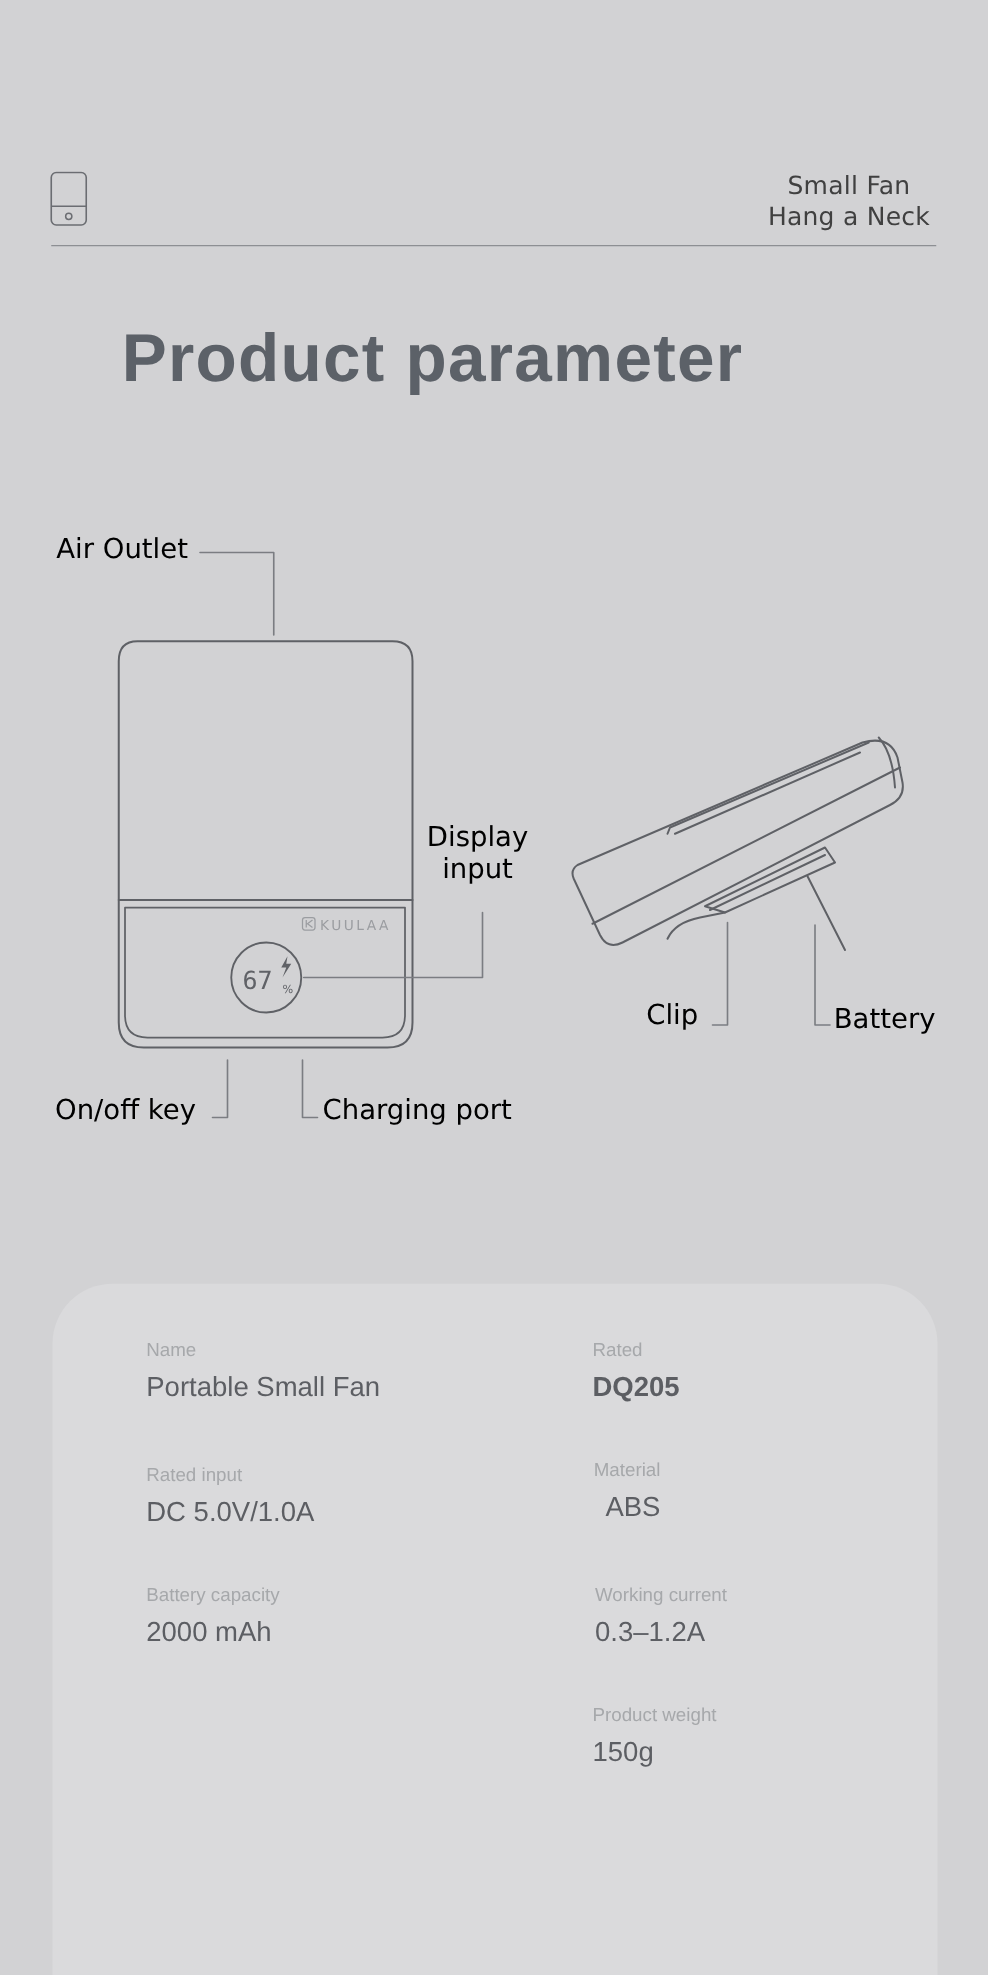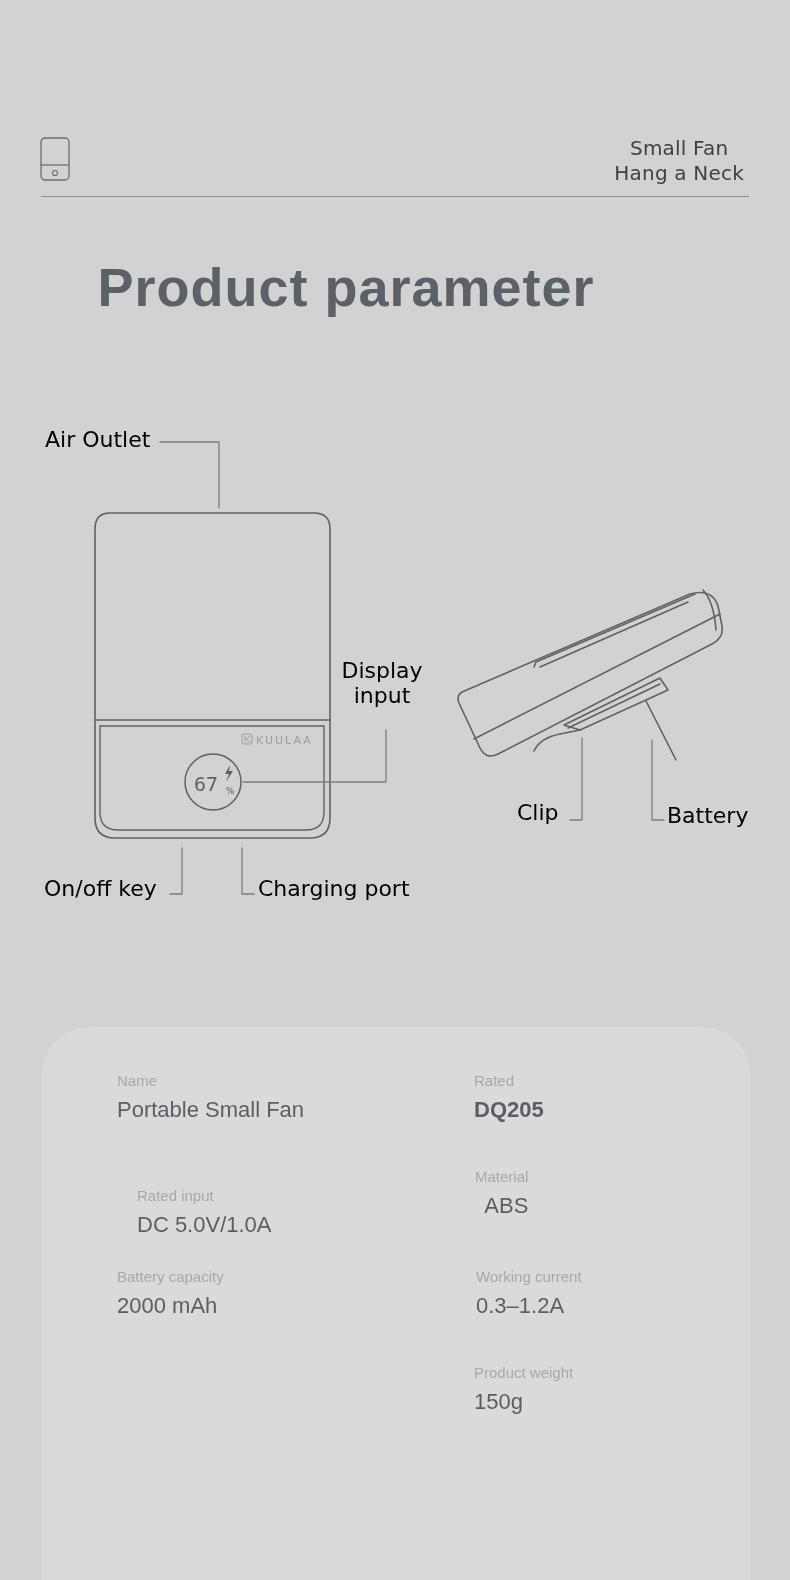"Rated input" div.spec { margin-left: 20px -> none; top: 155px -> 140px }
